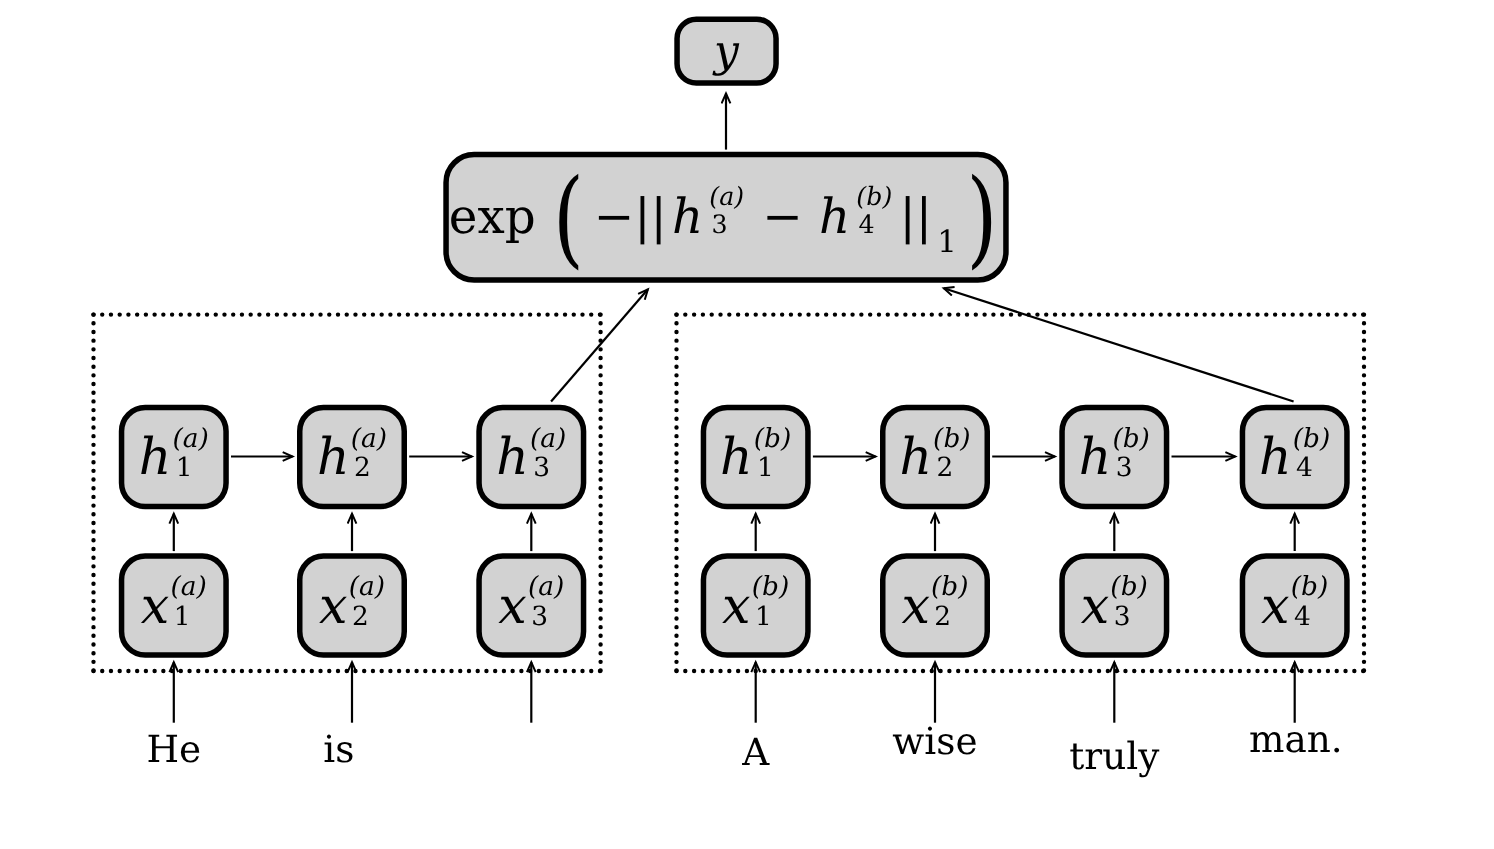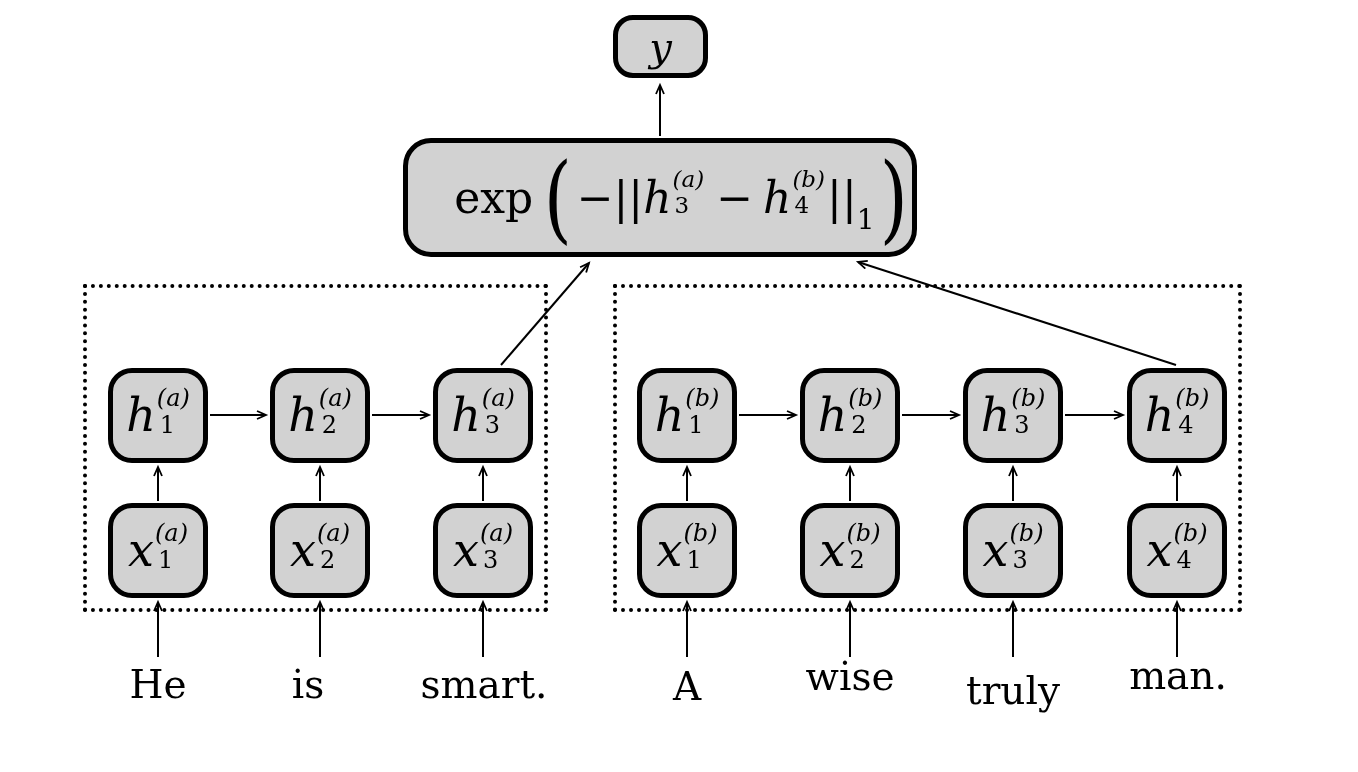"exp" .simbox { justify-content: flex-end -> space-between }
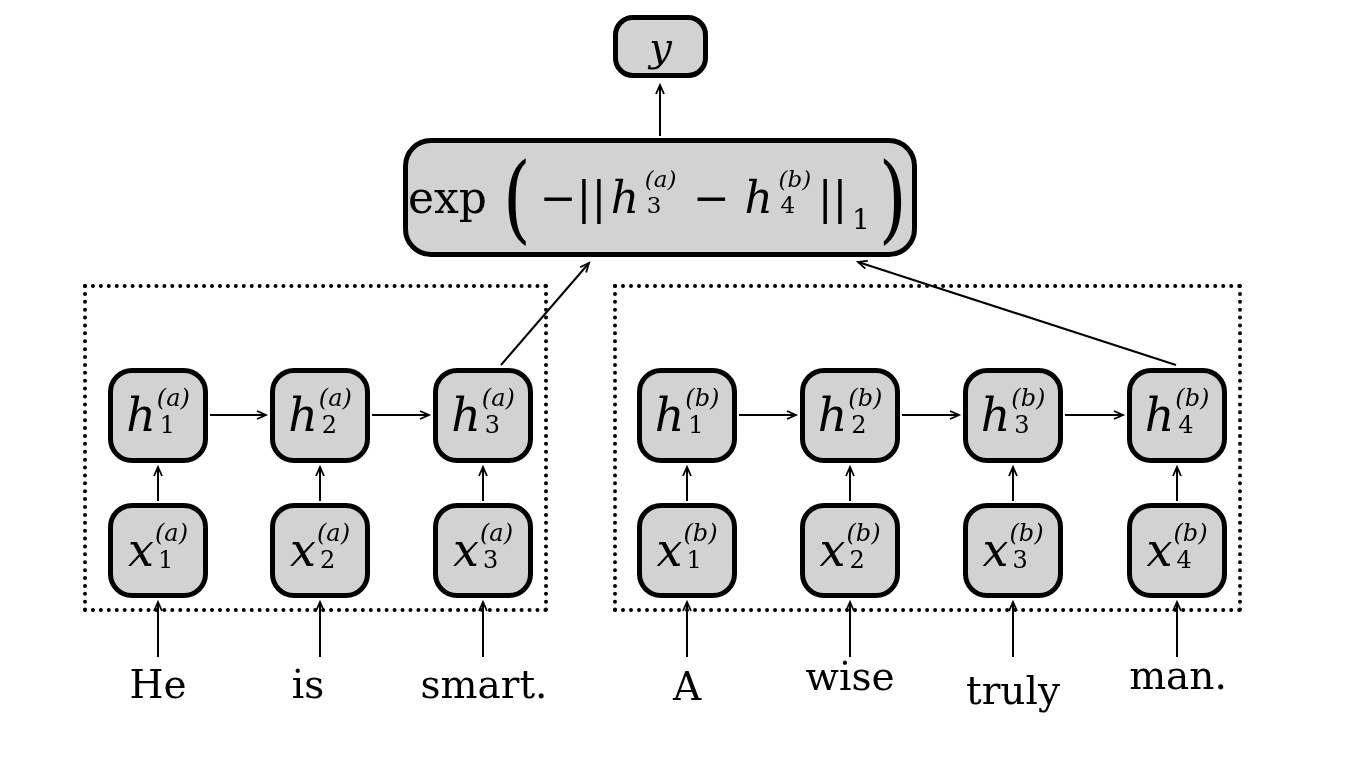"He" .word { font-size: 39px -> 34px }
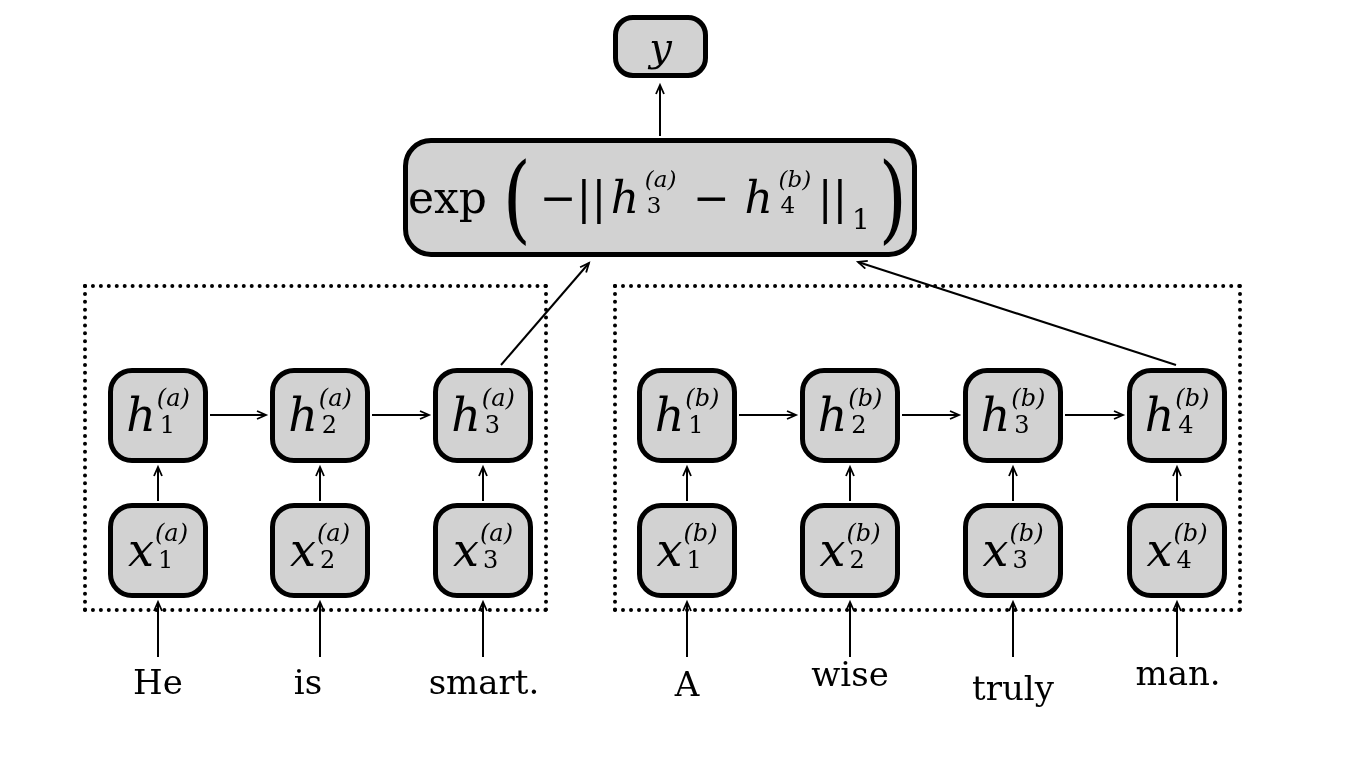"smart." div.word { html: <div>smart.</div> -> none }
